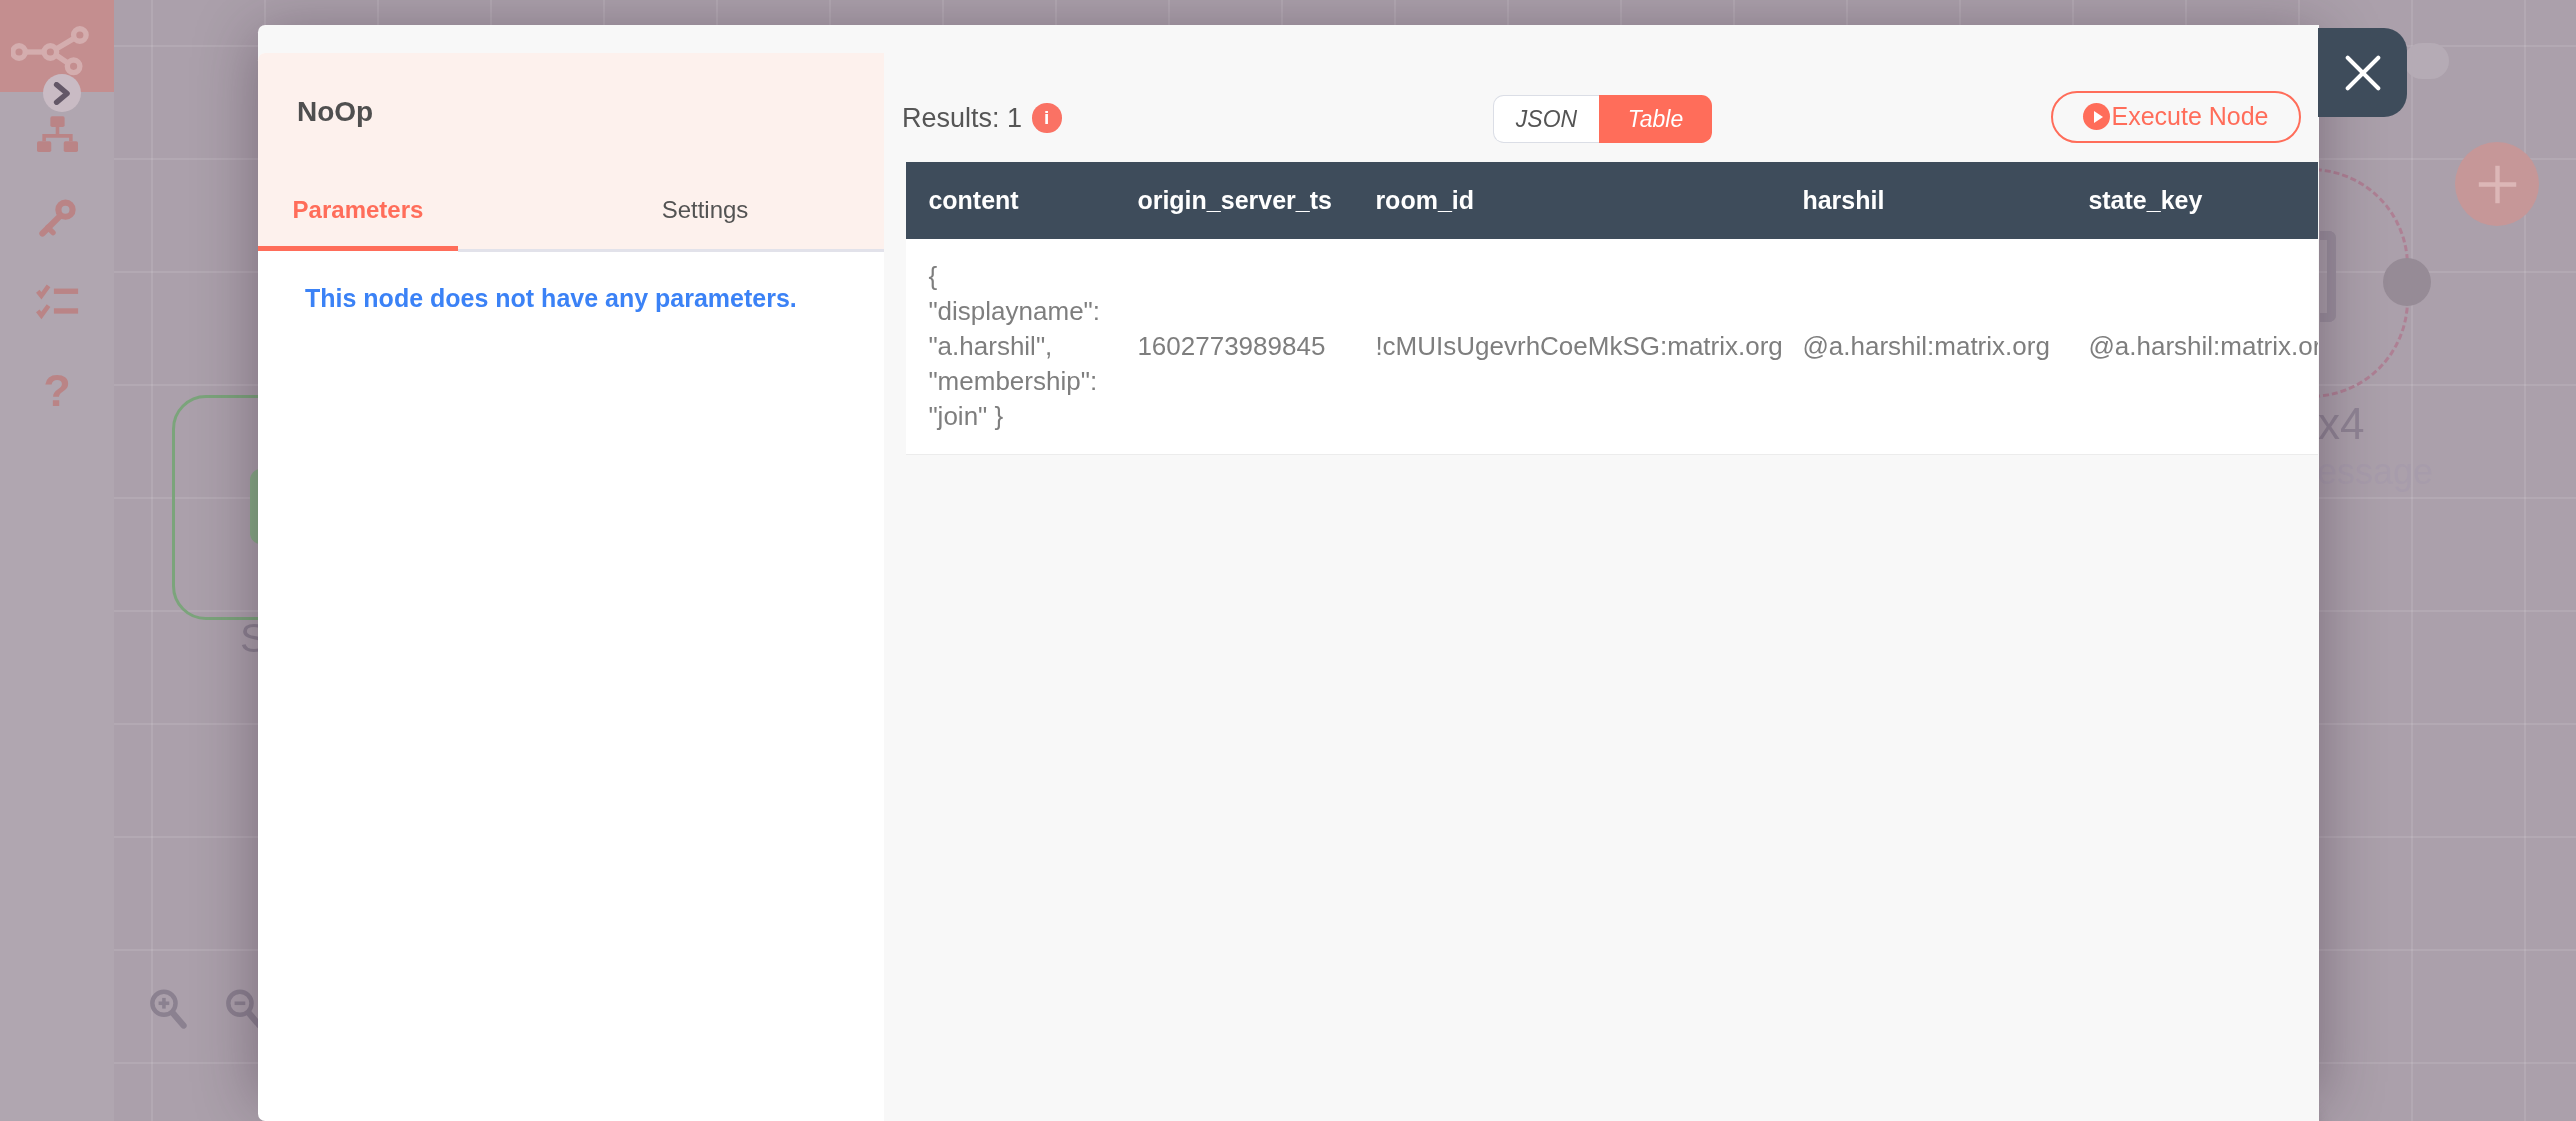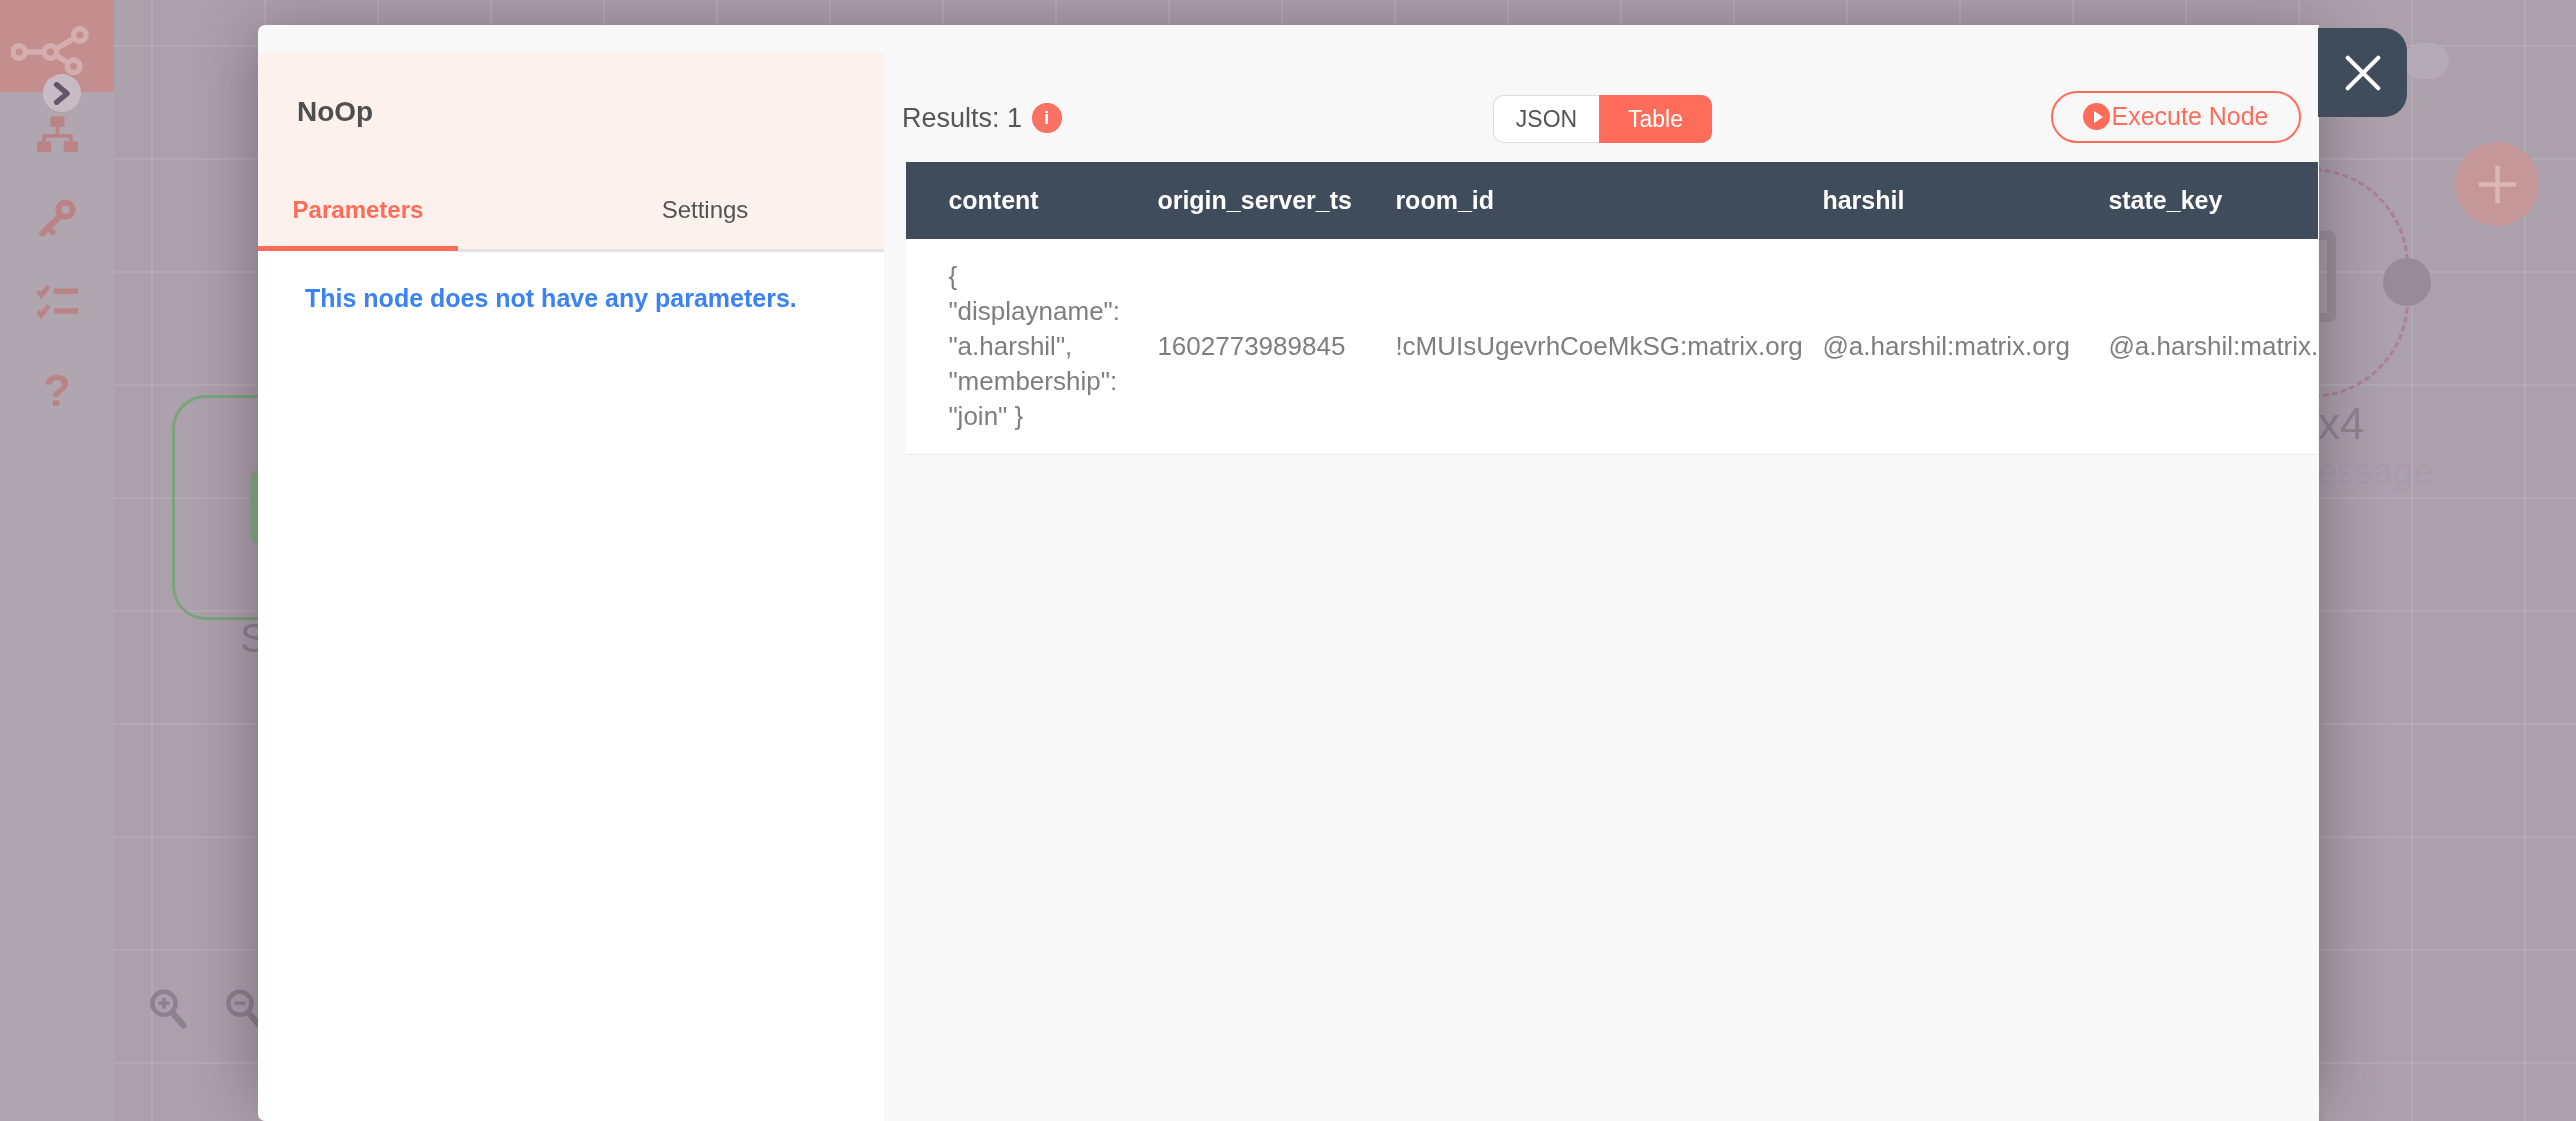"JSON" .toggle-btn { font-style: none -> italic }
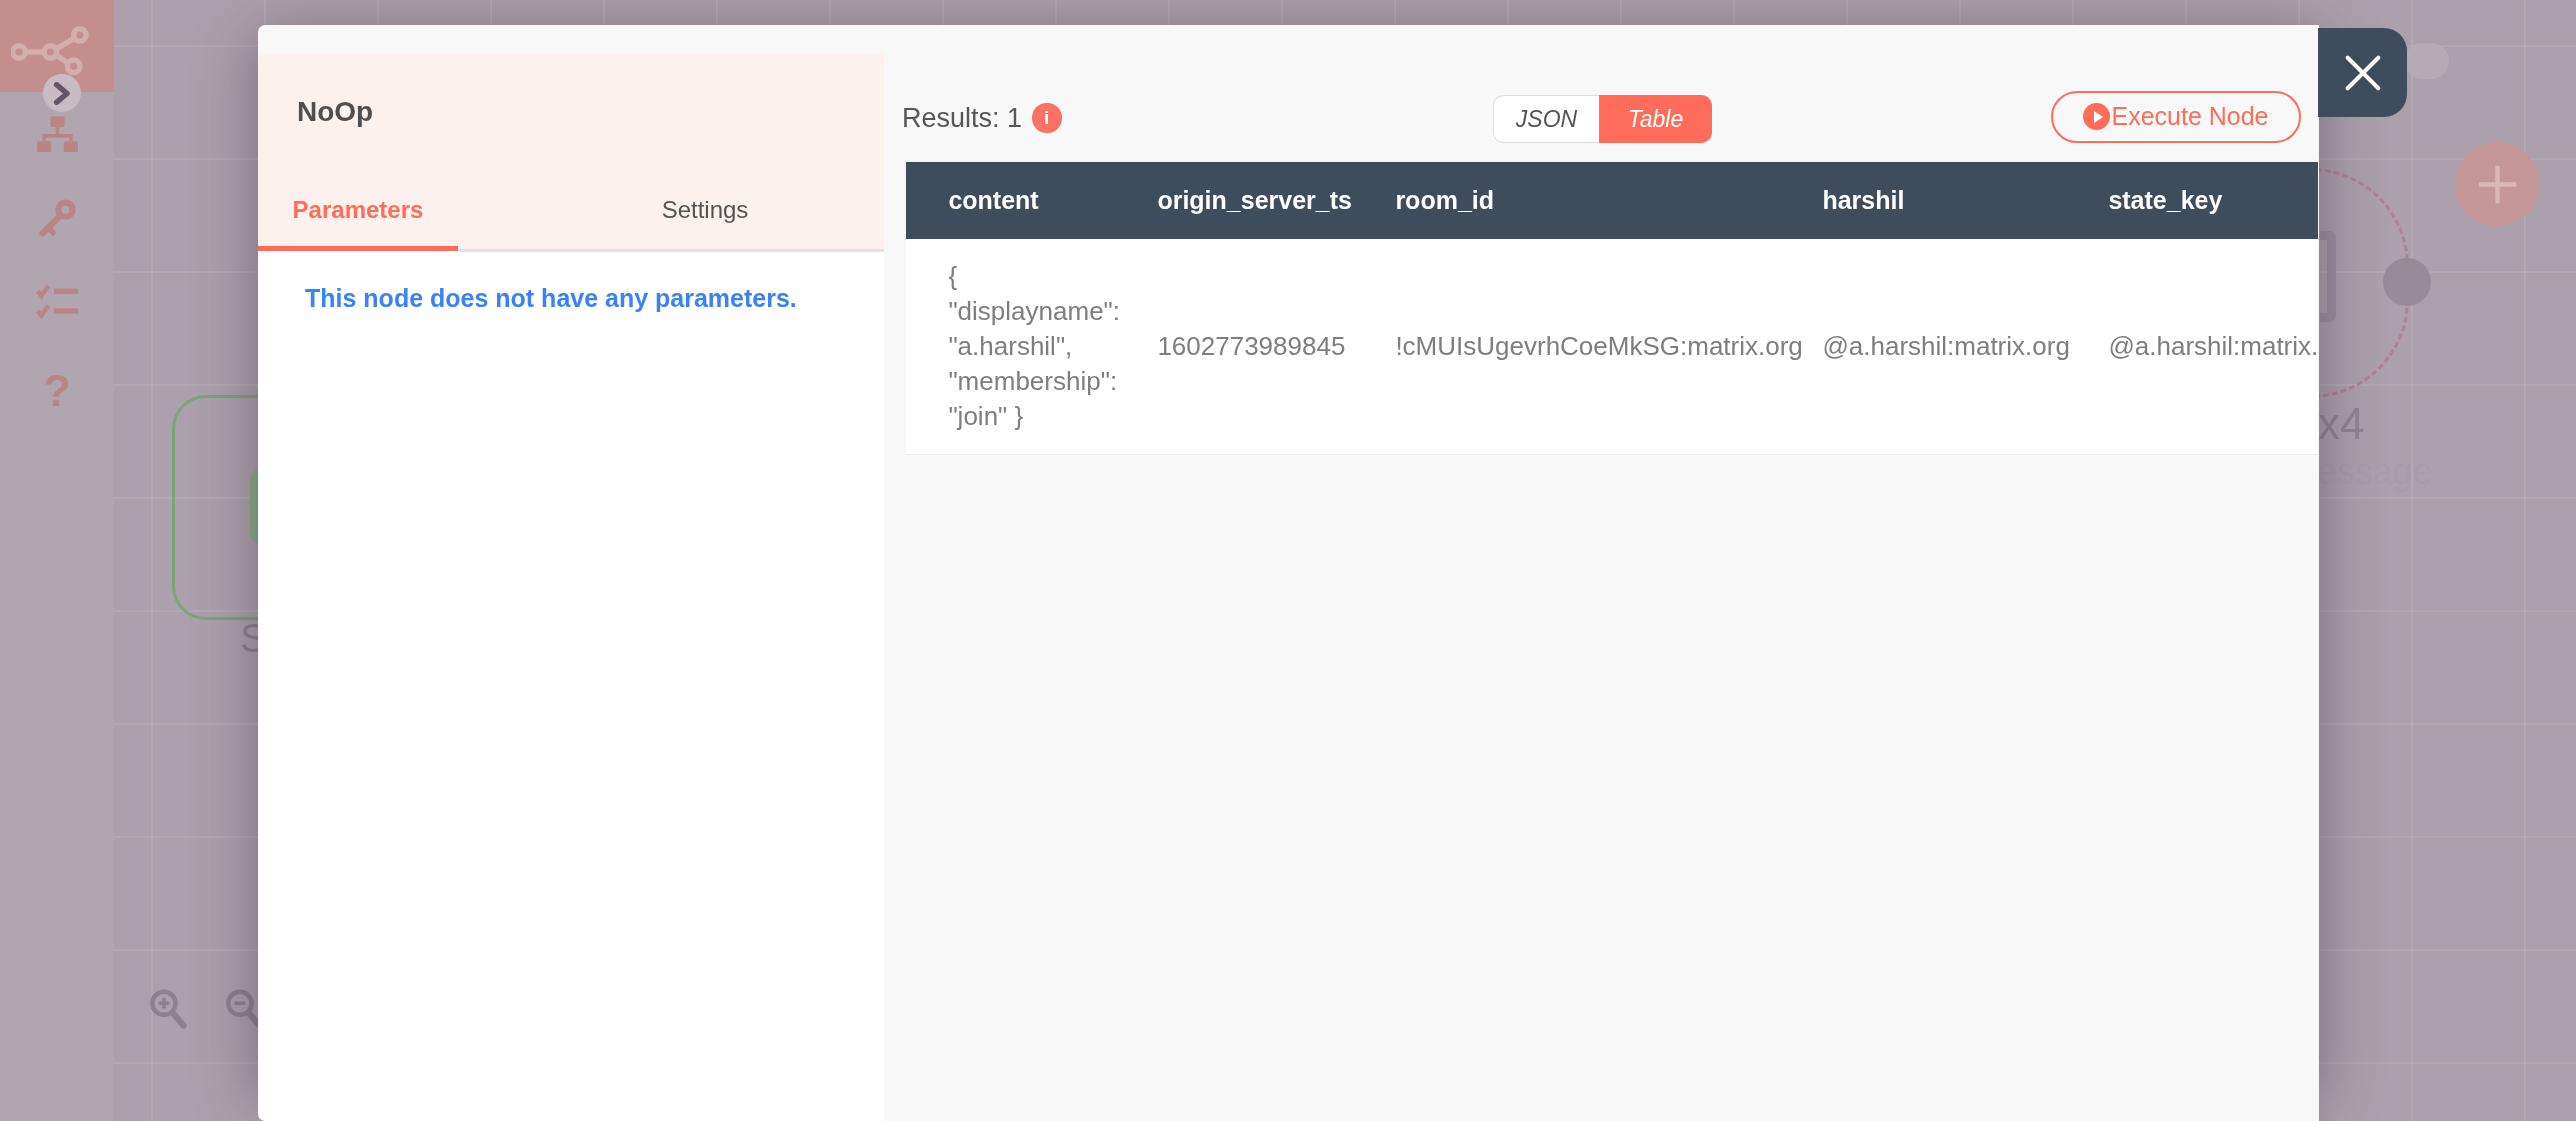"content" th,td { padding: 0 18px 0 42px -> 0 18px 0 22px }
